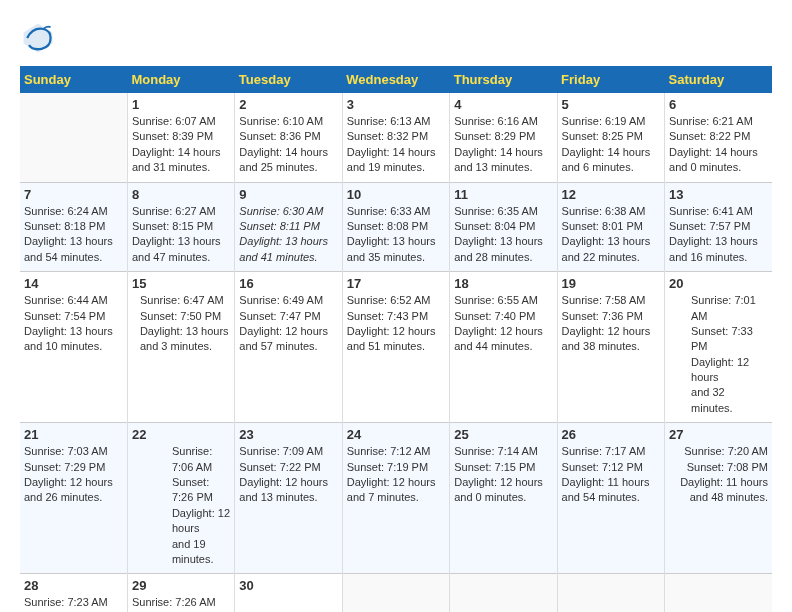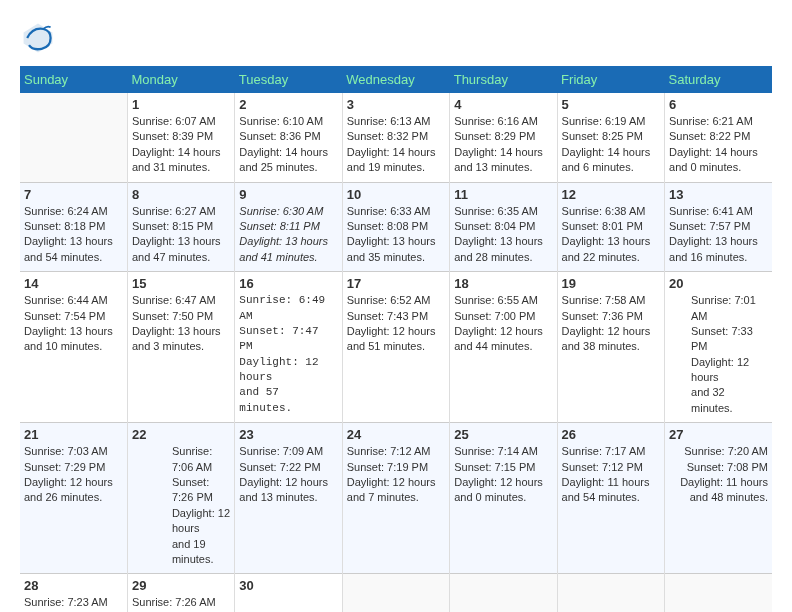"Sunday" thead th { color: #86efac -> #fde047; font-weight: normal -> bold }
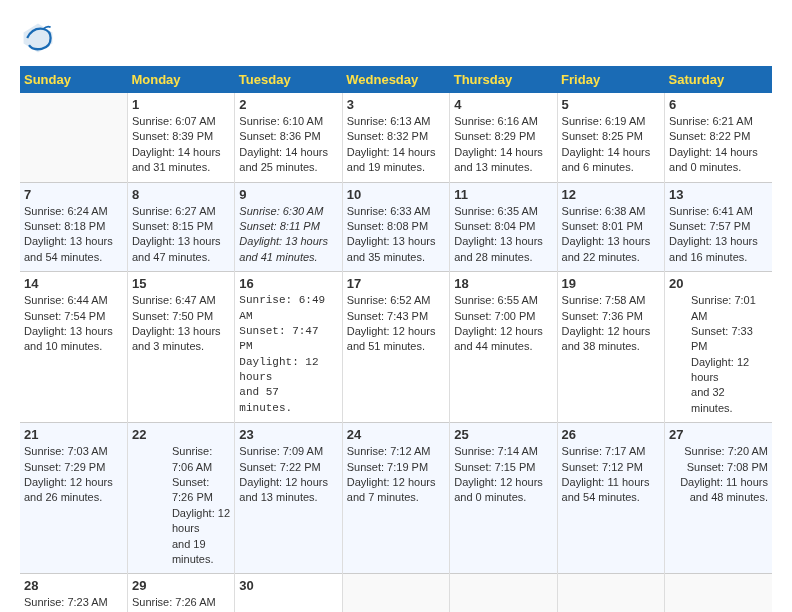"Sunrise: 6:47 AM" div.cell-info { margin-left: none -> 8px }
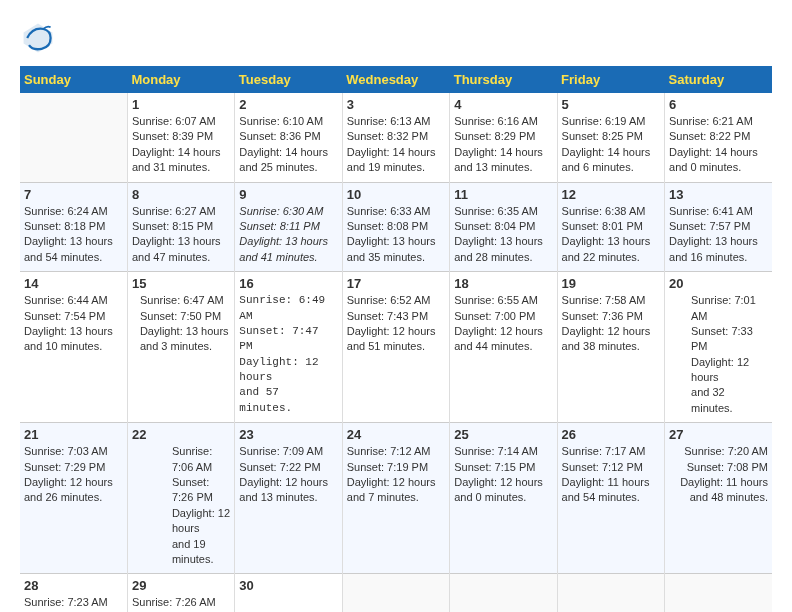"Sunrise: 6:49 AM" div.cell-info { font-family: Liberation Mono, monospace -> none }
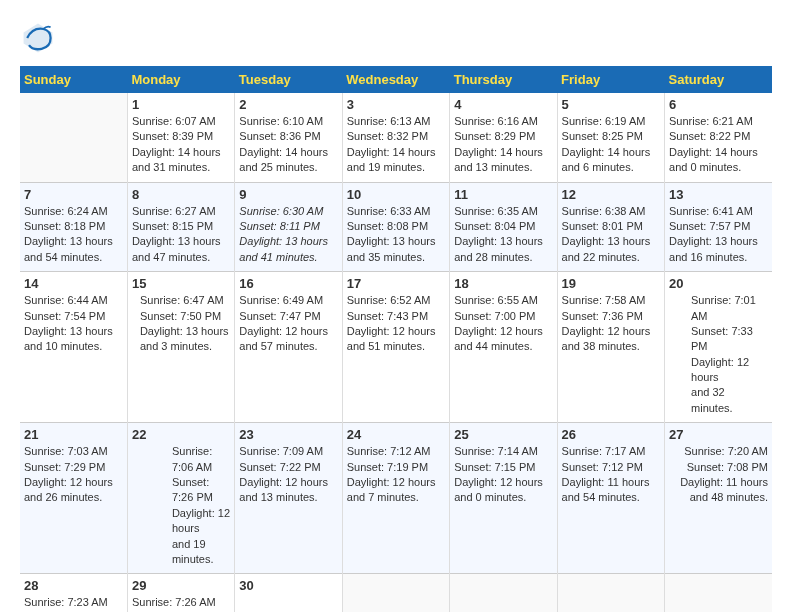"Sunrise: 6:55 AM" div.cell-info { text: 7:00 -> 7:40 }
